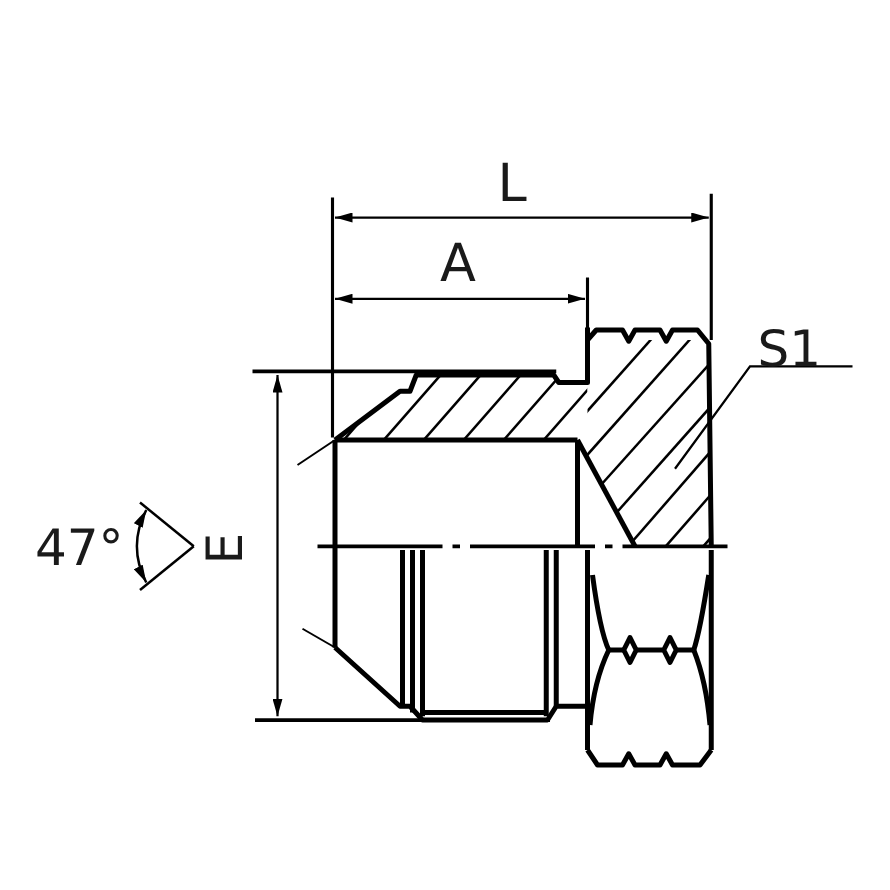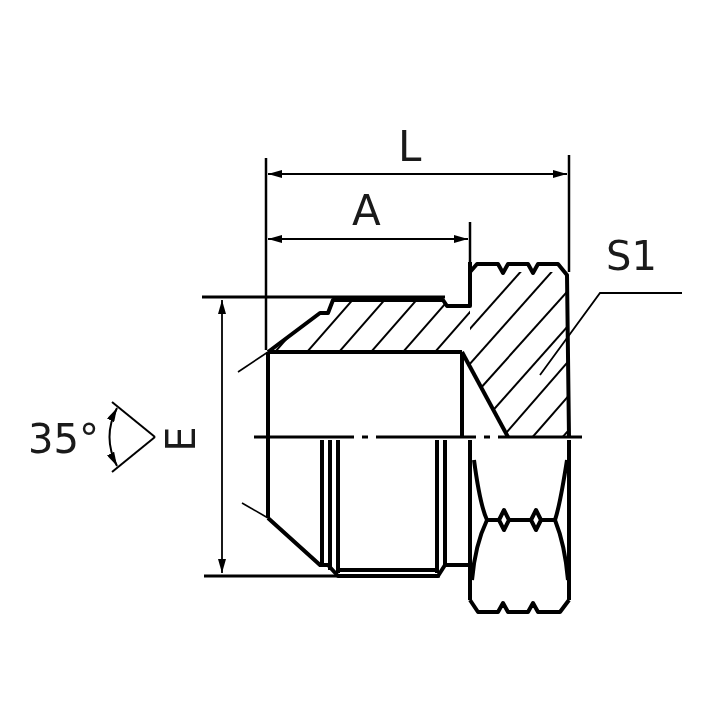"S1" .lbl-S1 { top: 236px -> 260px }
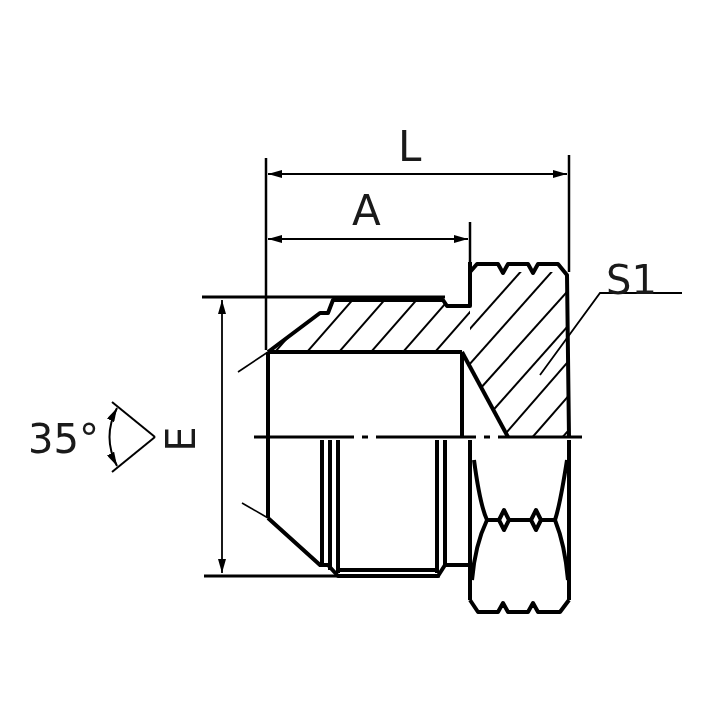"35°" div.lbl { text: 35 -> 47 }
